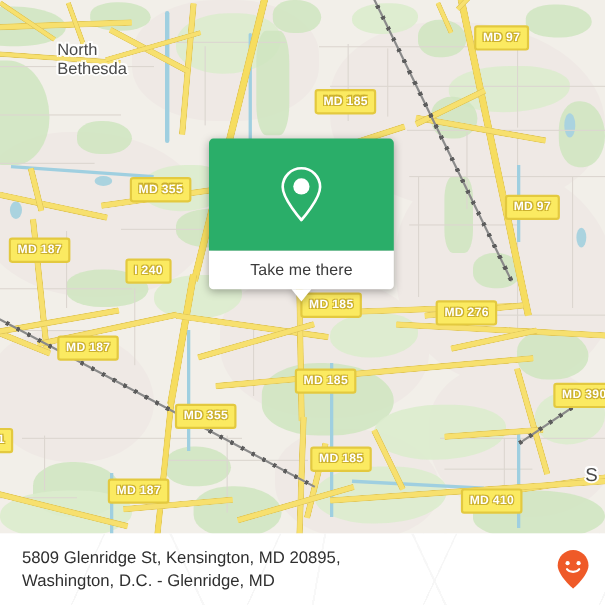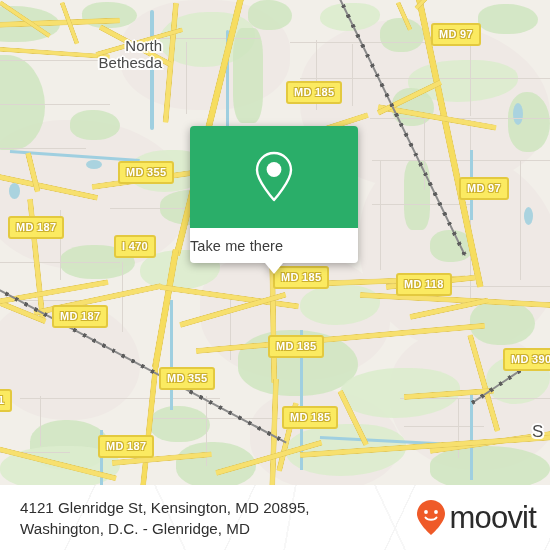"North" .place { text-align: right -> left }
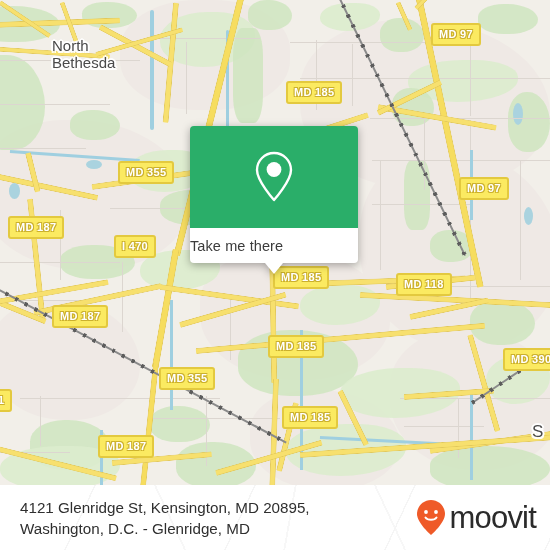"I 470" div.shield { text: 470 -> 240 }
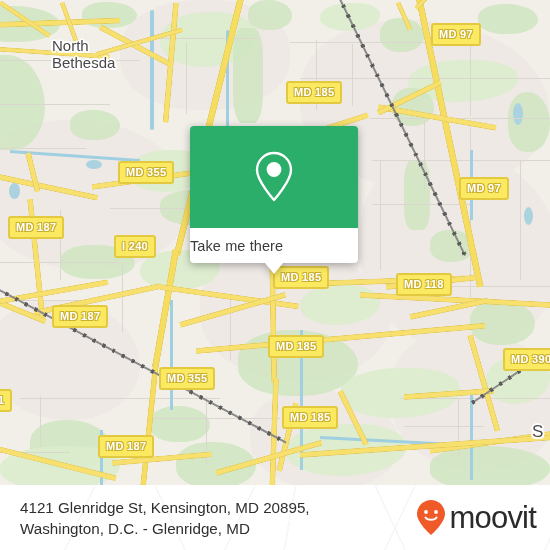"Take me there" #popup-bottom { justify-content: flex-start -> center }
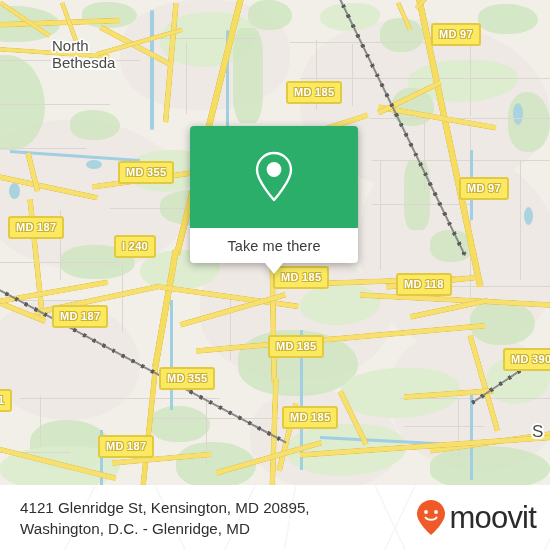"MD 118" div.shield { text: 118 -> 276 }
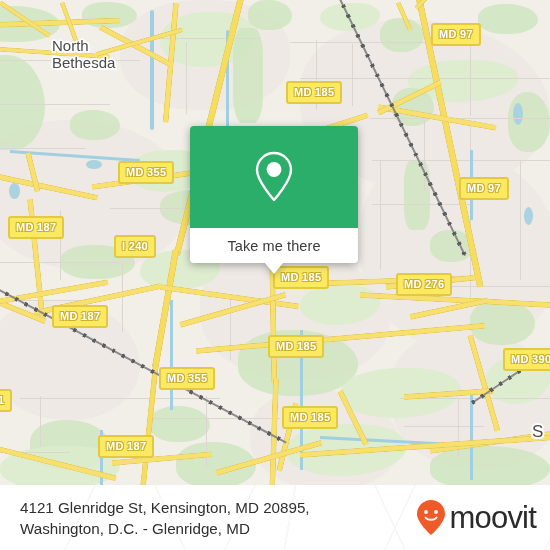"MD 410" div.shield { html: none -> <div>MD 410</div> }
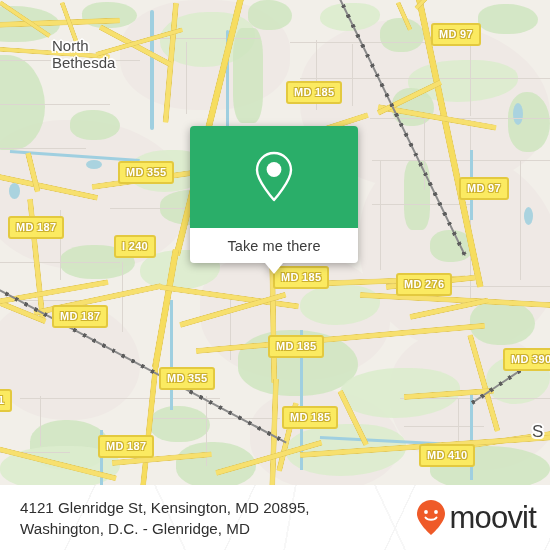"4121 Glenridge St, Kensington, MD" span { text: 4121 -> 5809 }
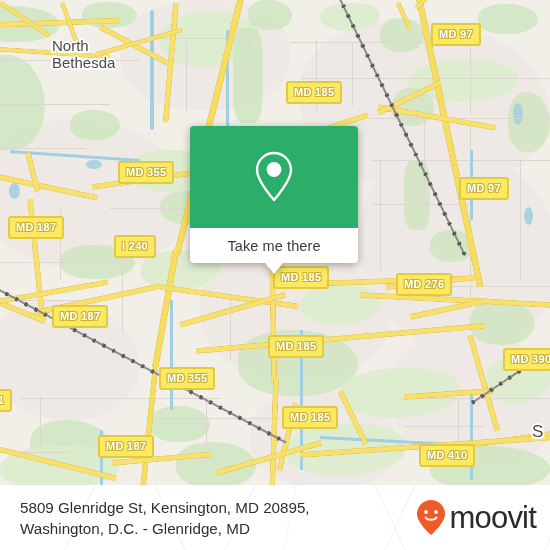"moovit" span { html: <span>moovit</span> -> none }
